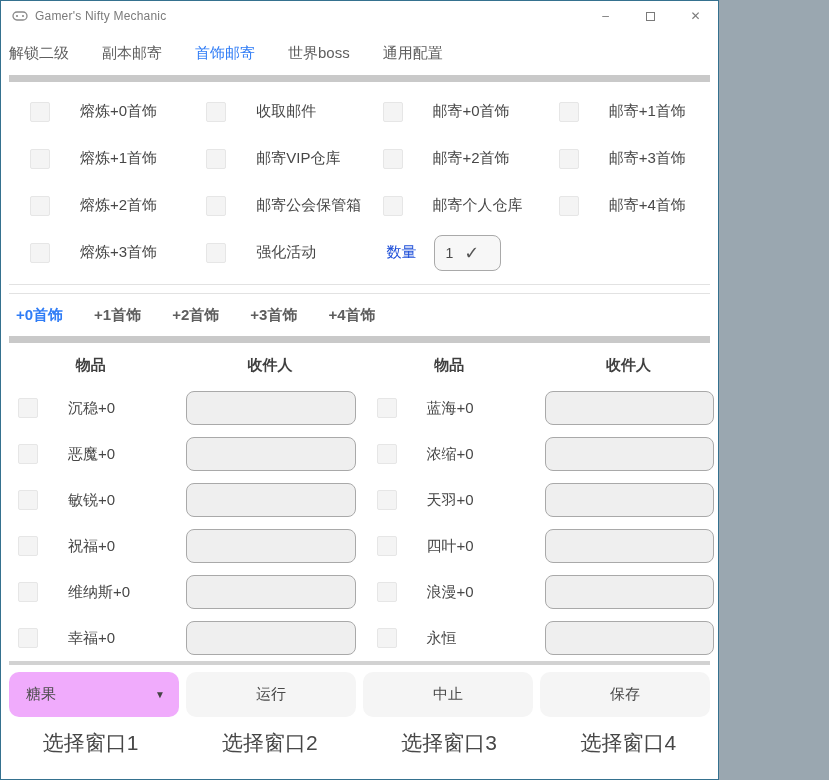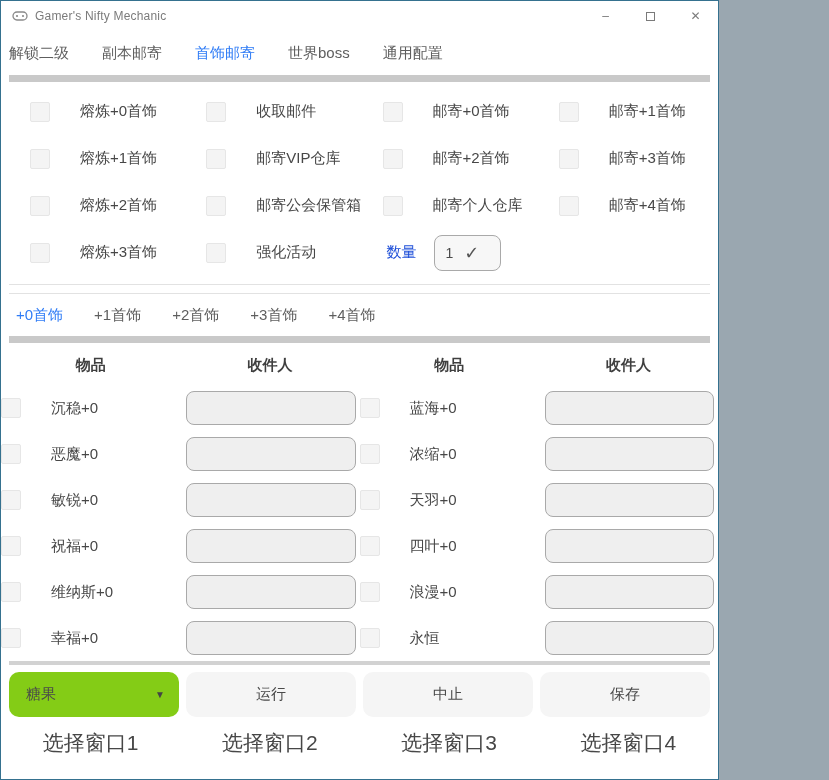"+0首饰" .subtabbar { font-weight: none -> bold }
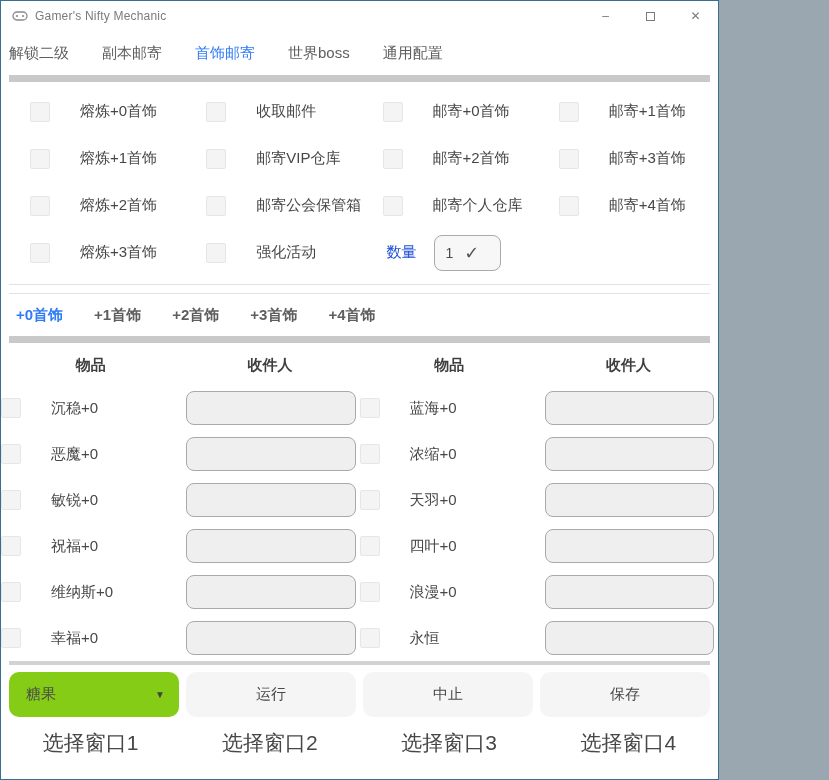"沉稳+0" .mail-item { padding-left: none -> 17px }
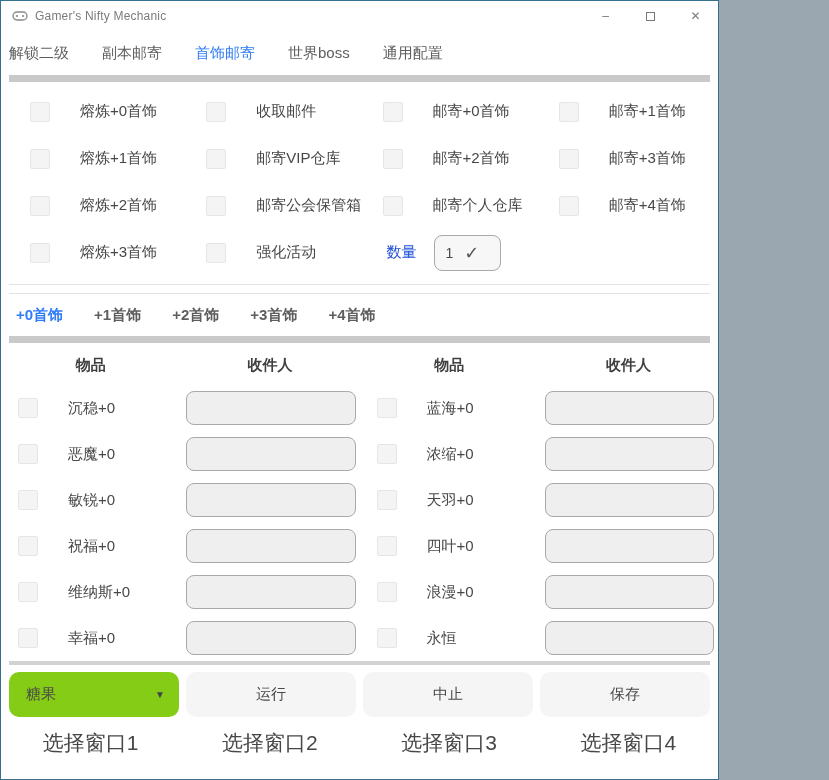"糖果" .f-dropdown { background: #84cc16 -> #f0abfc }
